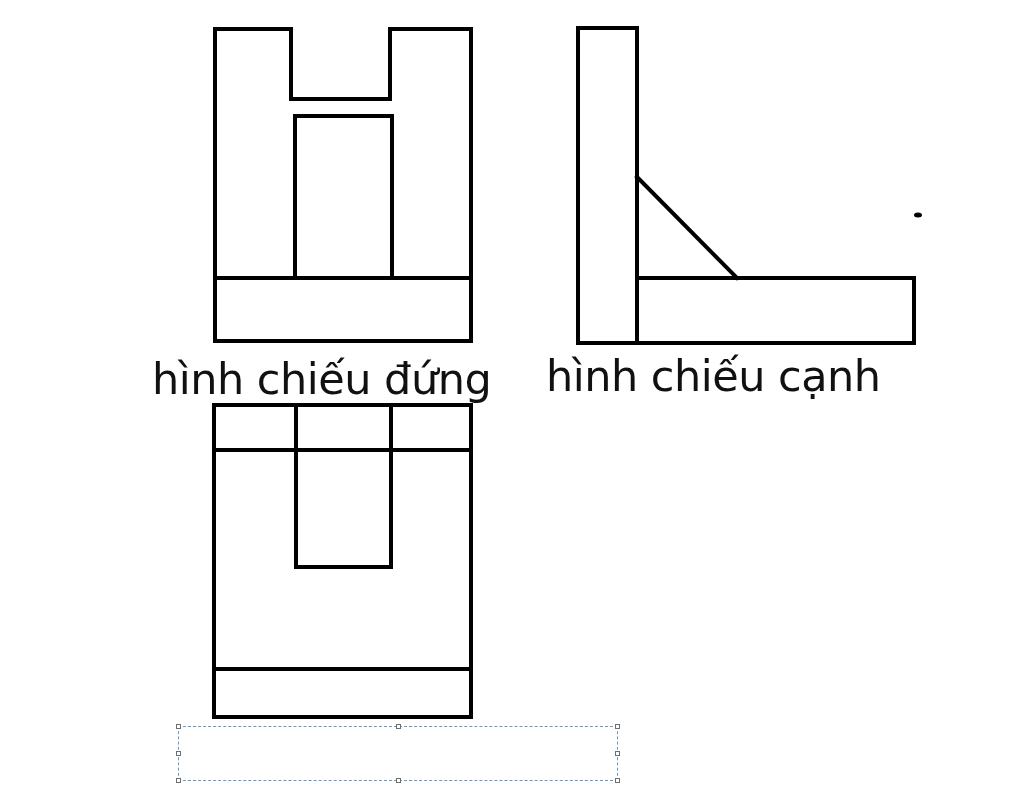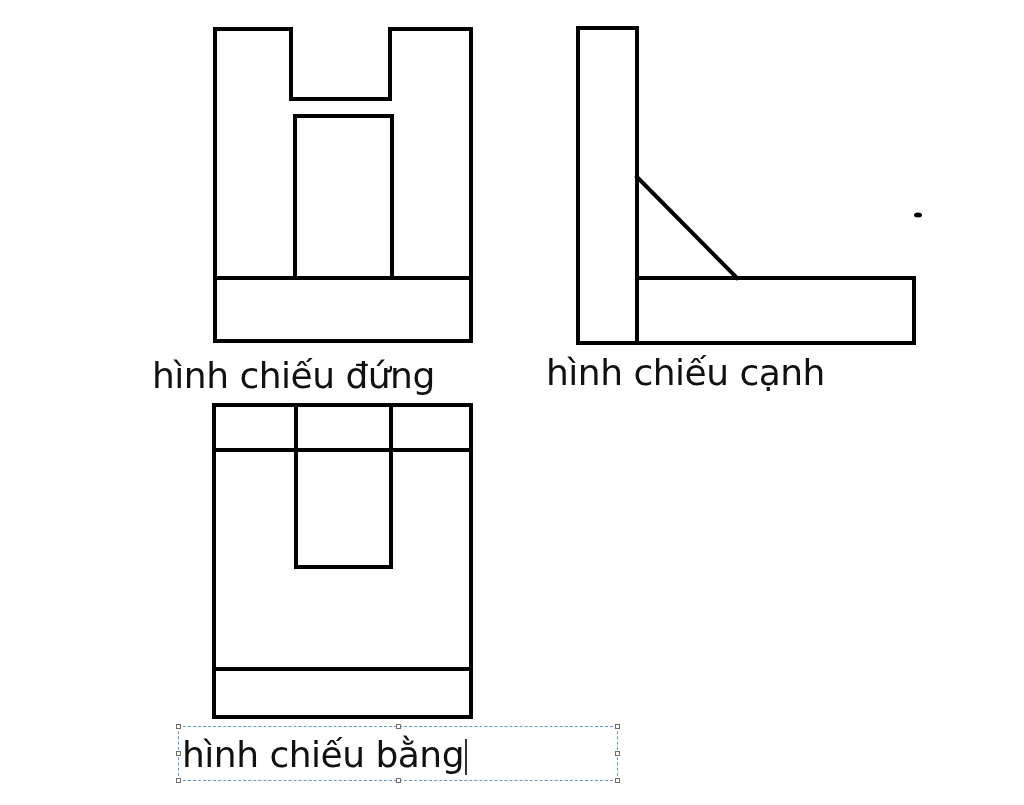"hình chiếu đứng" .label { font-size: 36px -> 43px }
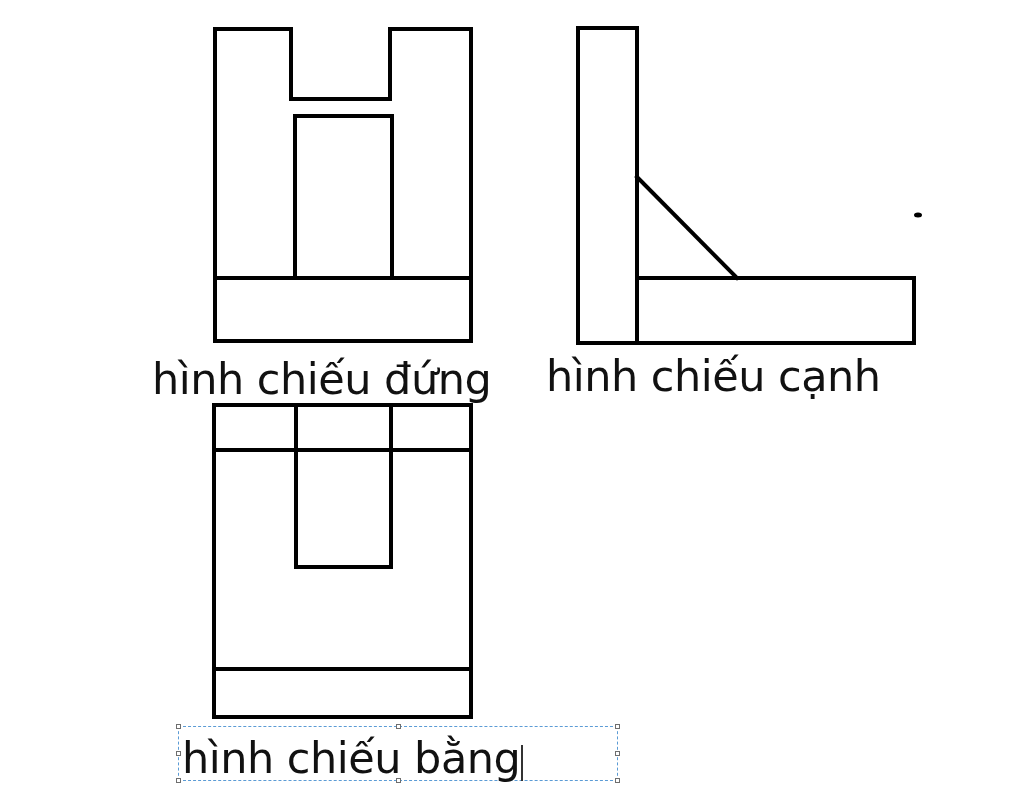"hình chiếu bằng" div.label { html: <div> <span>hình chiếu bằng</span><span></span> </div> -> none }
